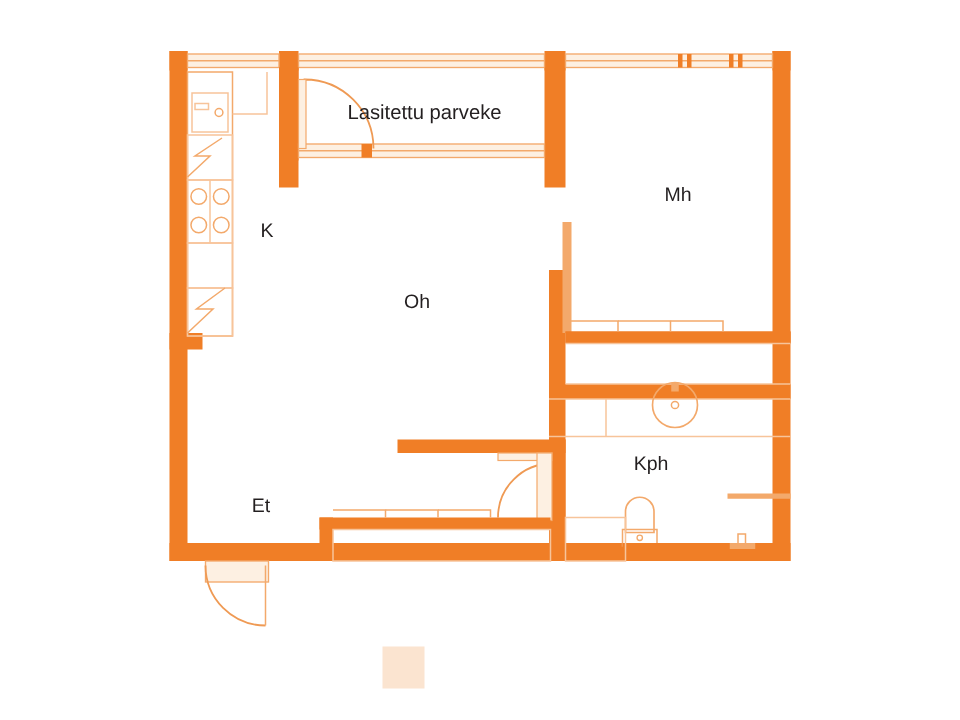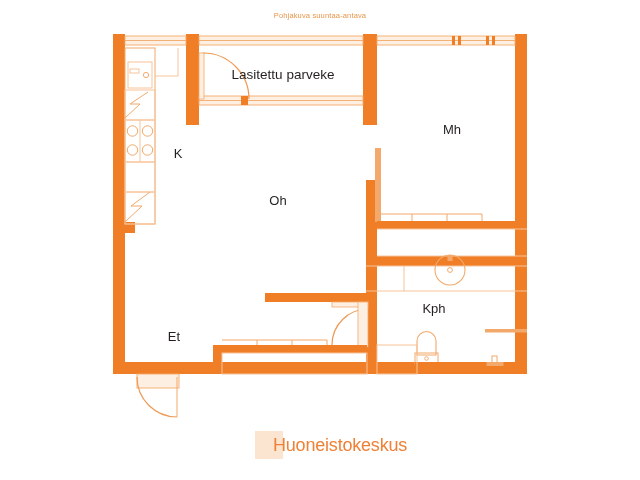"Pohjakuva suuntaa-antava" div.disclaimer { html: <div>Pohjakuva suuntaa-antava</div> -> none }
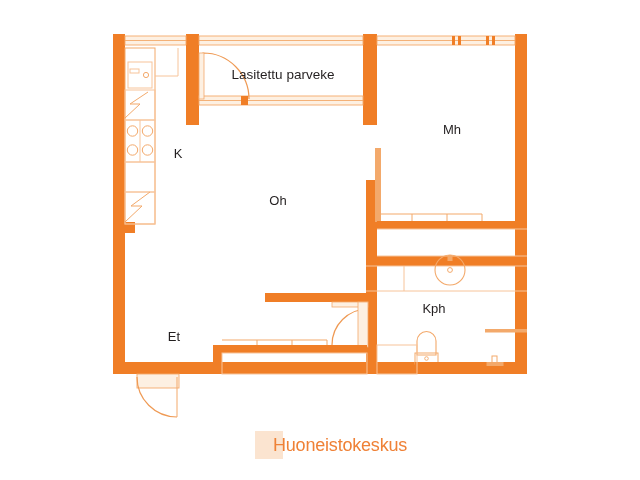"Huoneistokeskus" div.logo-text { html: <div>Huoneistokeskus</div> -> none }
